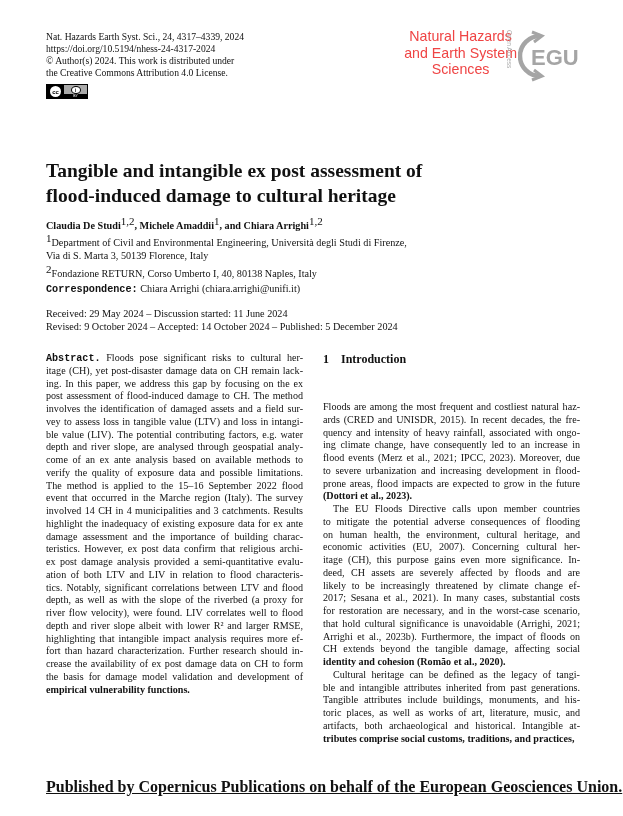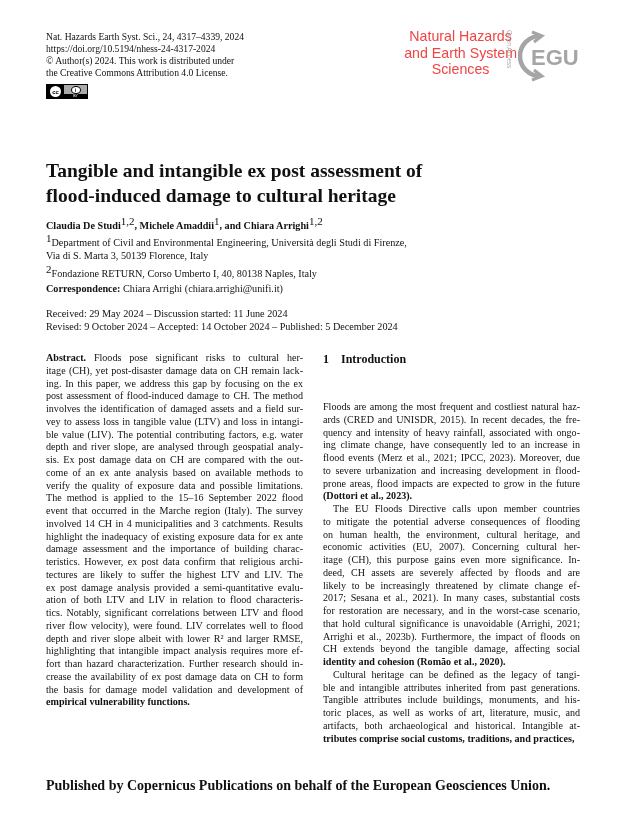"Correspondence:" b { font-family: none -> Liberation Mono, monospace }
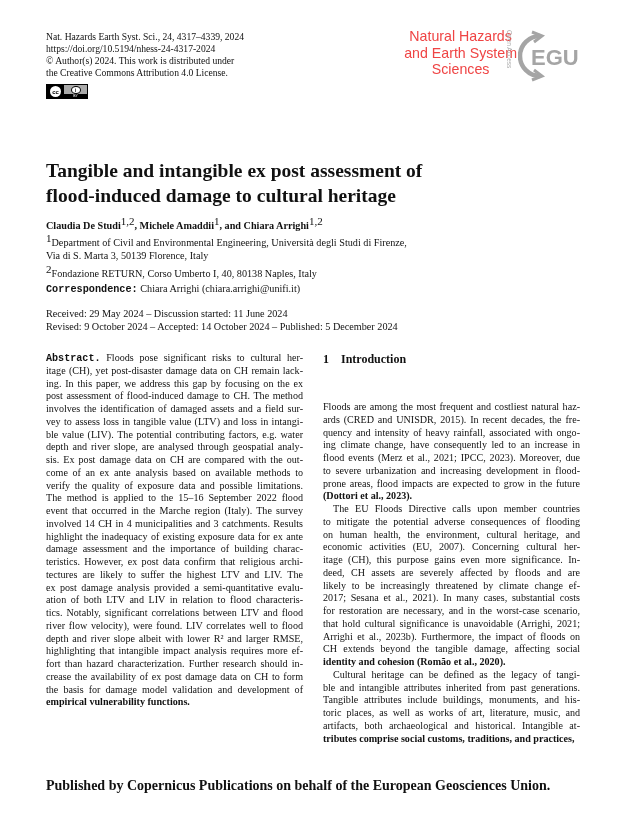"sis. Ex post damage data" span.ln { html: <span>sis. Ex post damage data on CH are compared with the out-</span> -> none }
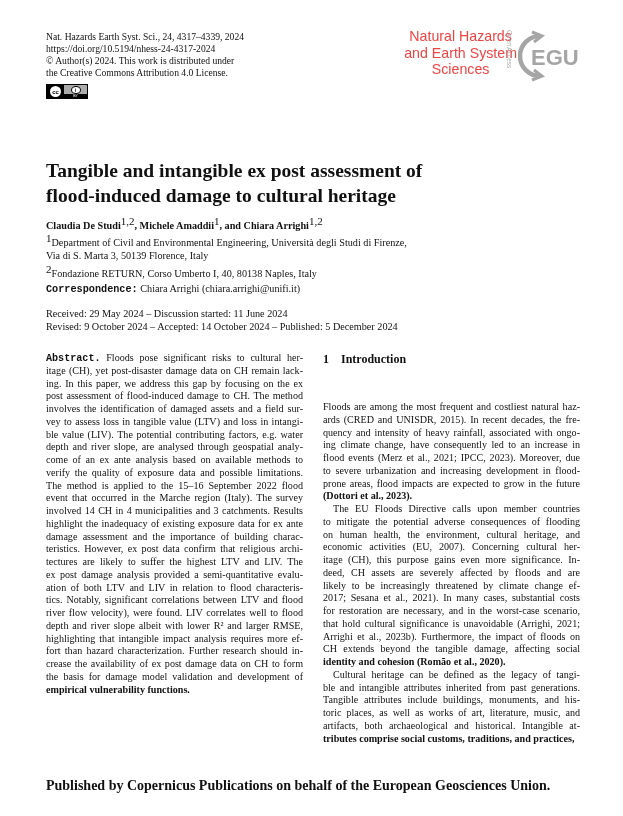"tectures are likely to suffer" span.ln { html: <span>tectures are likely to suffer the highest LTV and LIV. The</span> -> none }
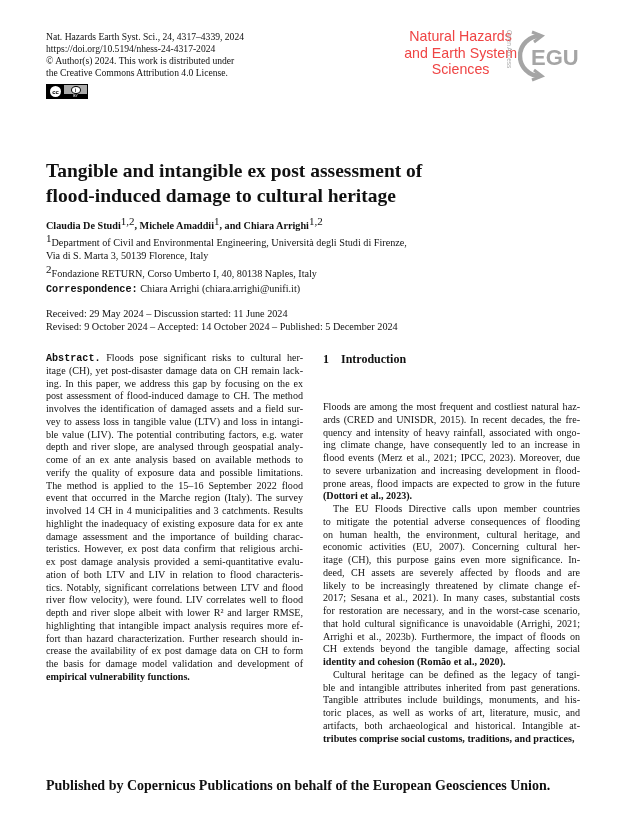"depth, as well as with" span.ln { html: none -> <span>depth, as well as with the slope of the riverbed (a proxy for</span> }
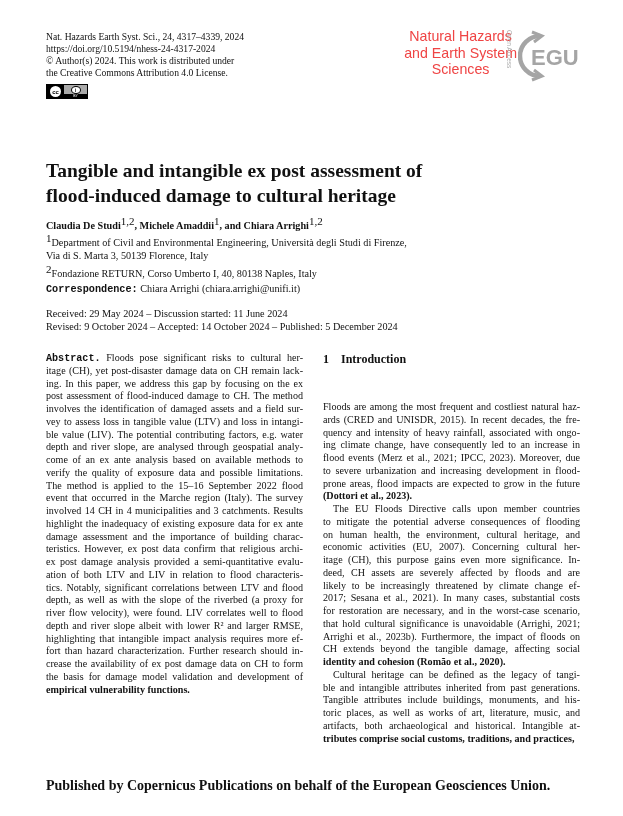"Published by Copernicus Publications on" .footer { font-size: 14px -> 16px; text-decoration: none -> underline }
